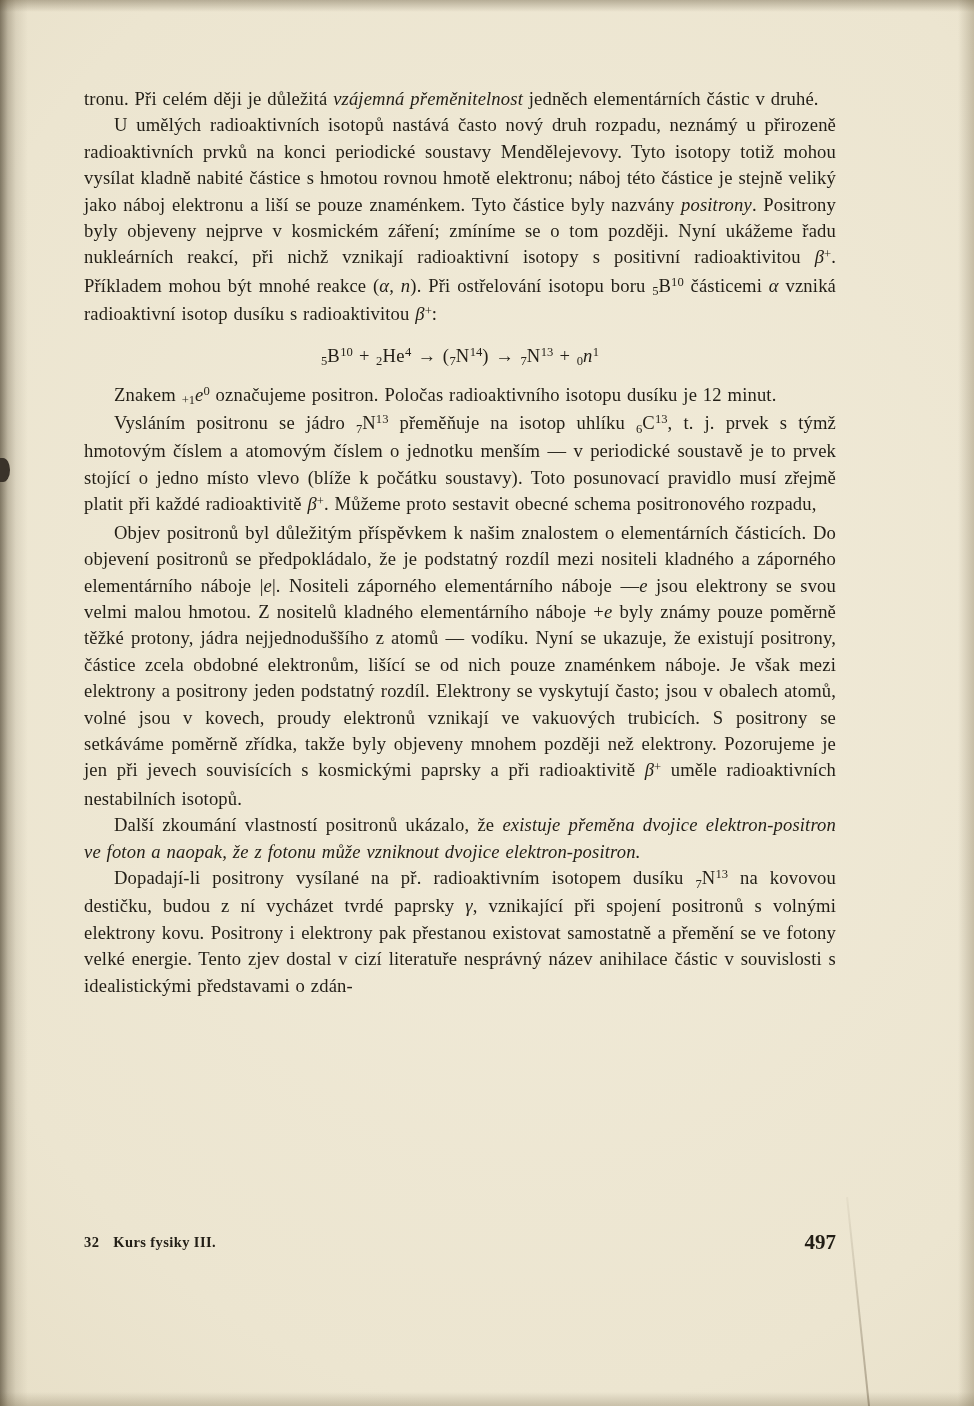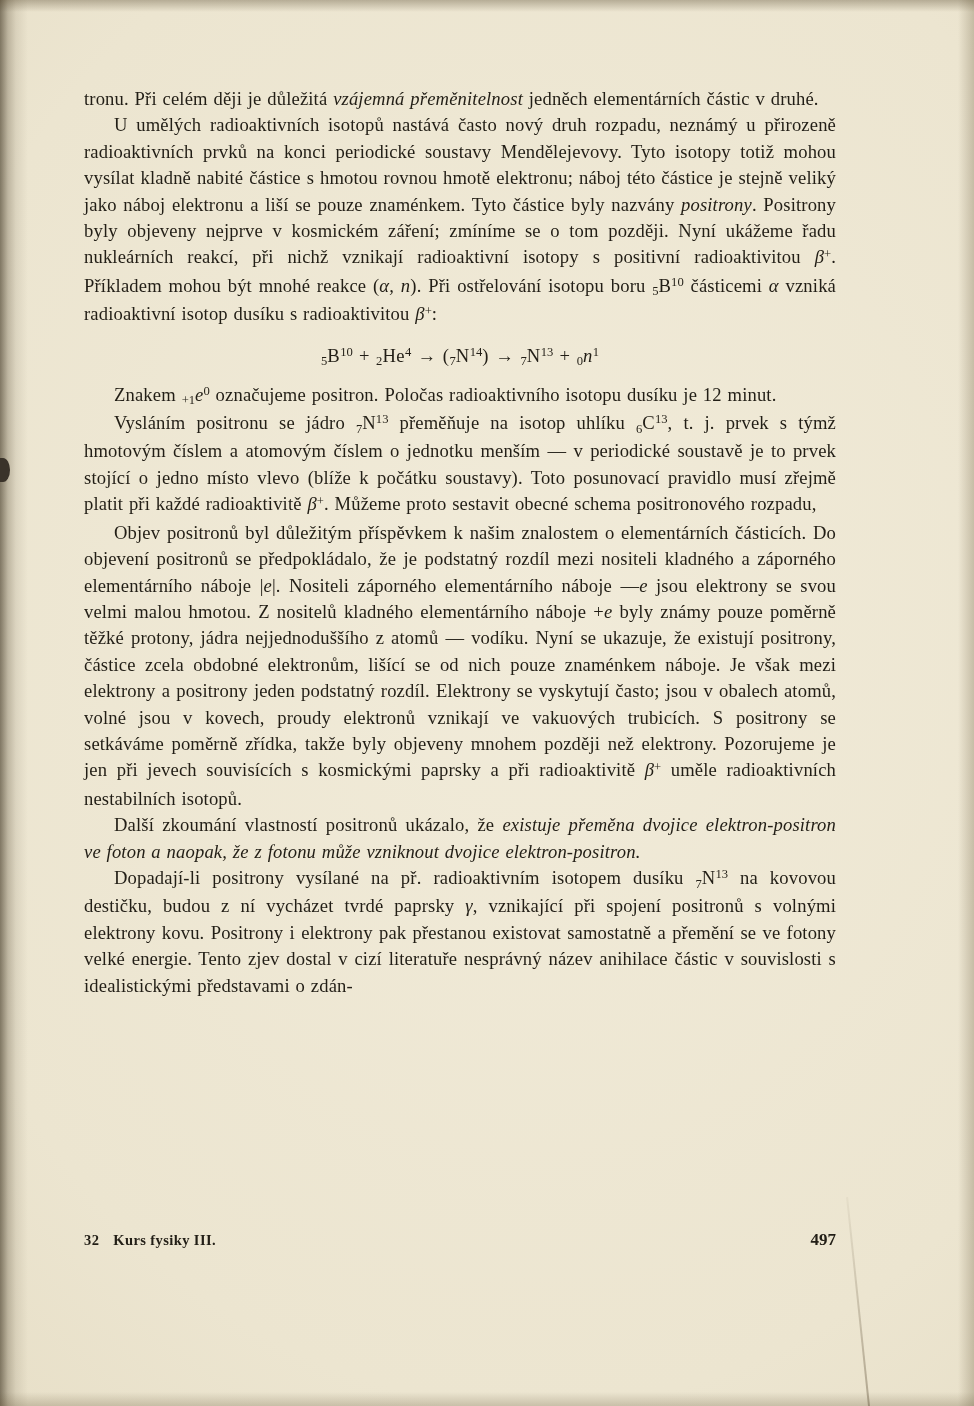"497" .footer-right { font-size: 17px -> 21px }
